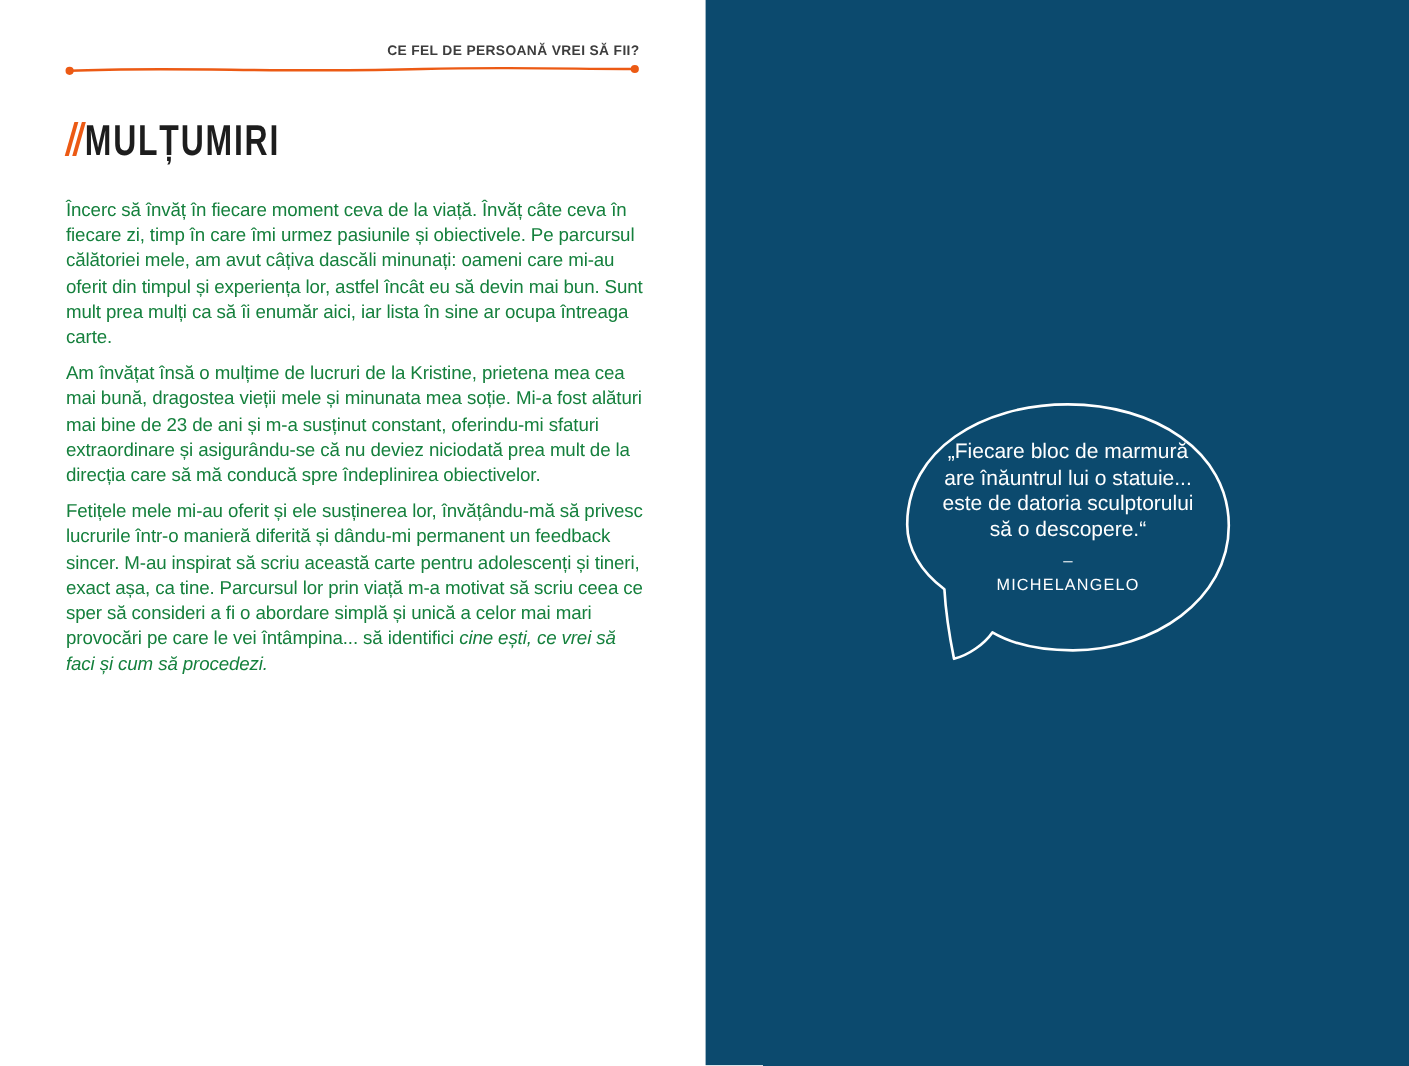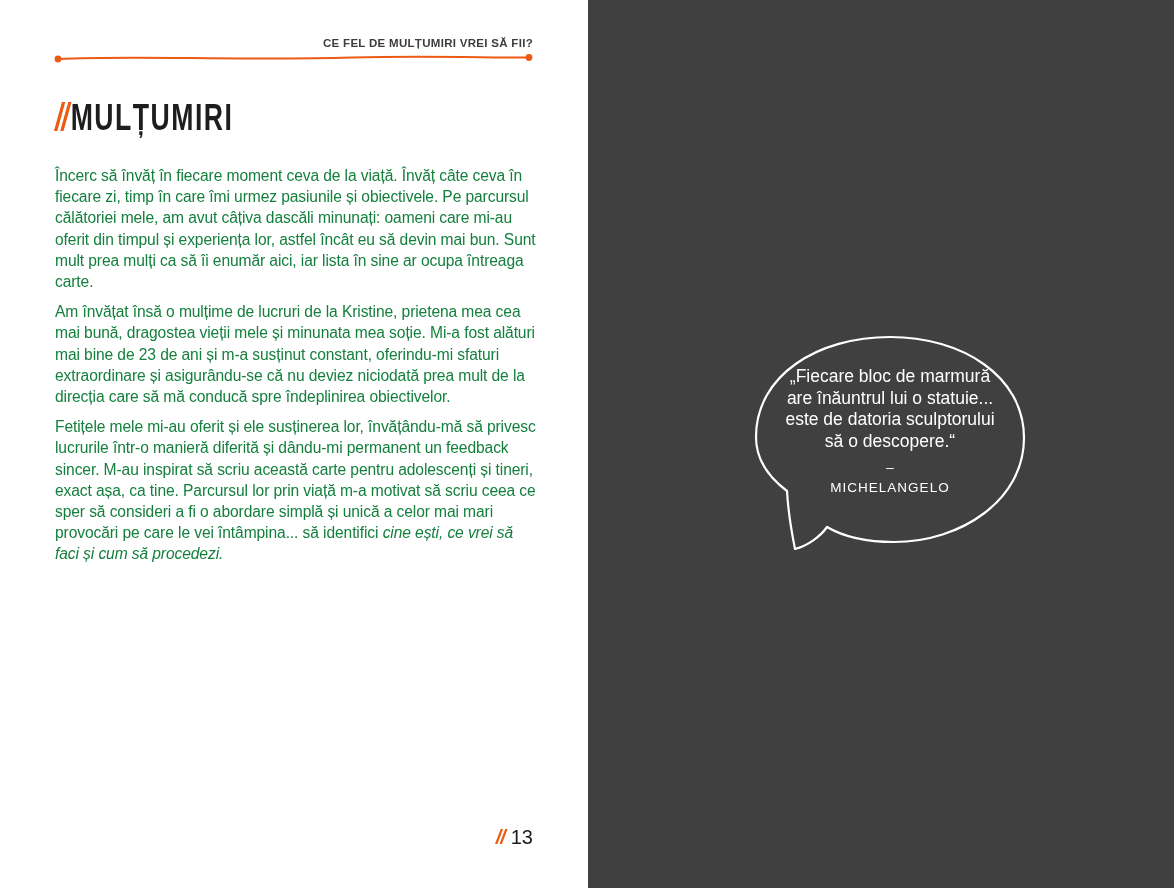"CE FEL DE MULȚUMIRI VREI" div.running-head { text: MULȚUMIRI -> PERSOANĂ }
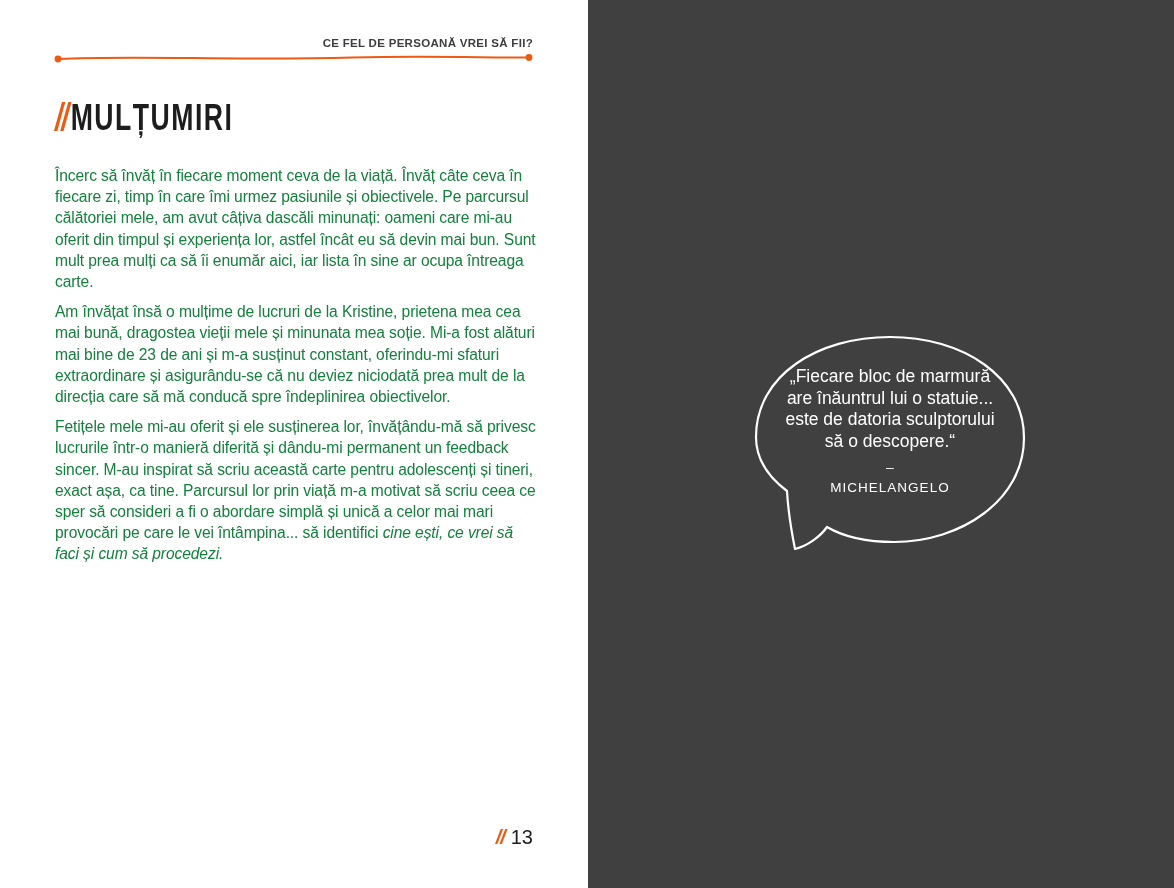"„Fiecare bloc de marmură are" .right-page { background: #404040 -> #0c4a6e }
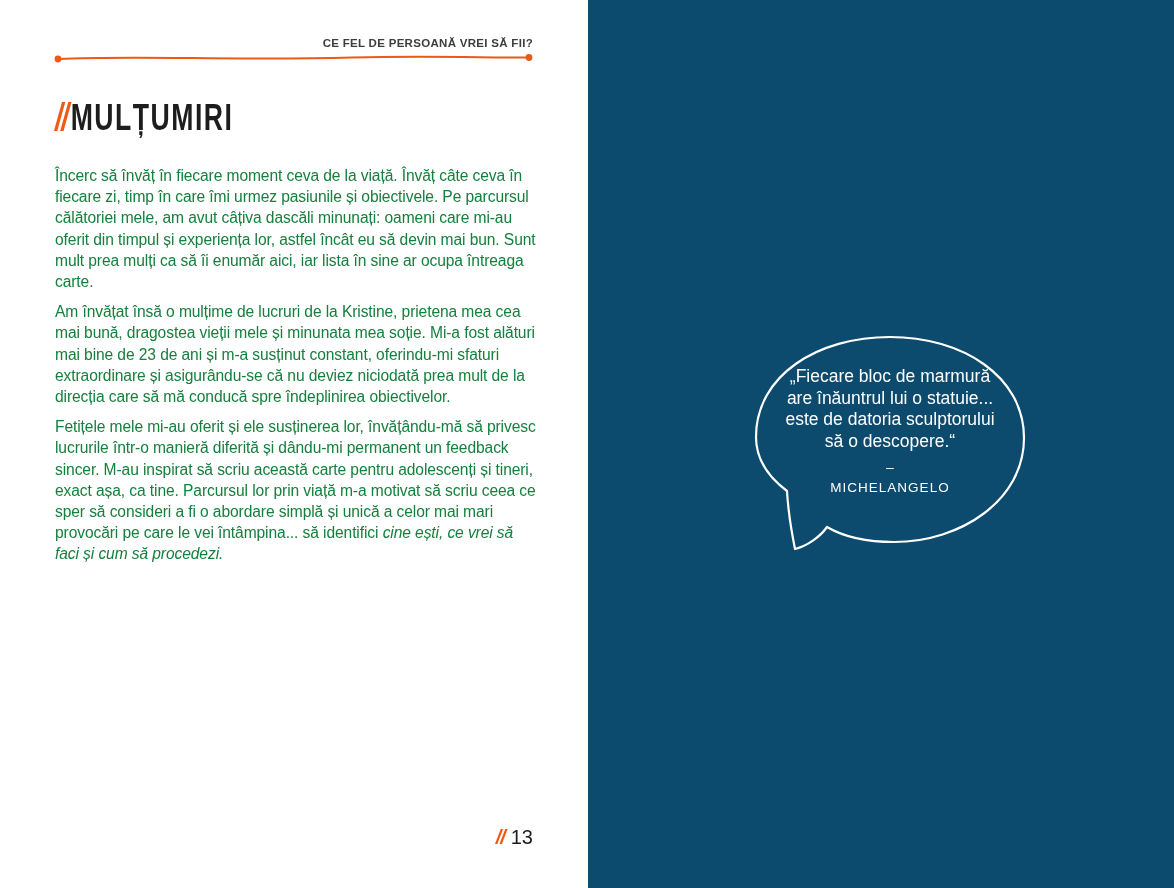"// 13" div.page-number { html: <div> <span>//</span><span>13</span> </div> -> none }
